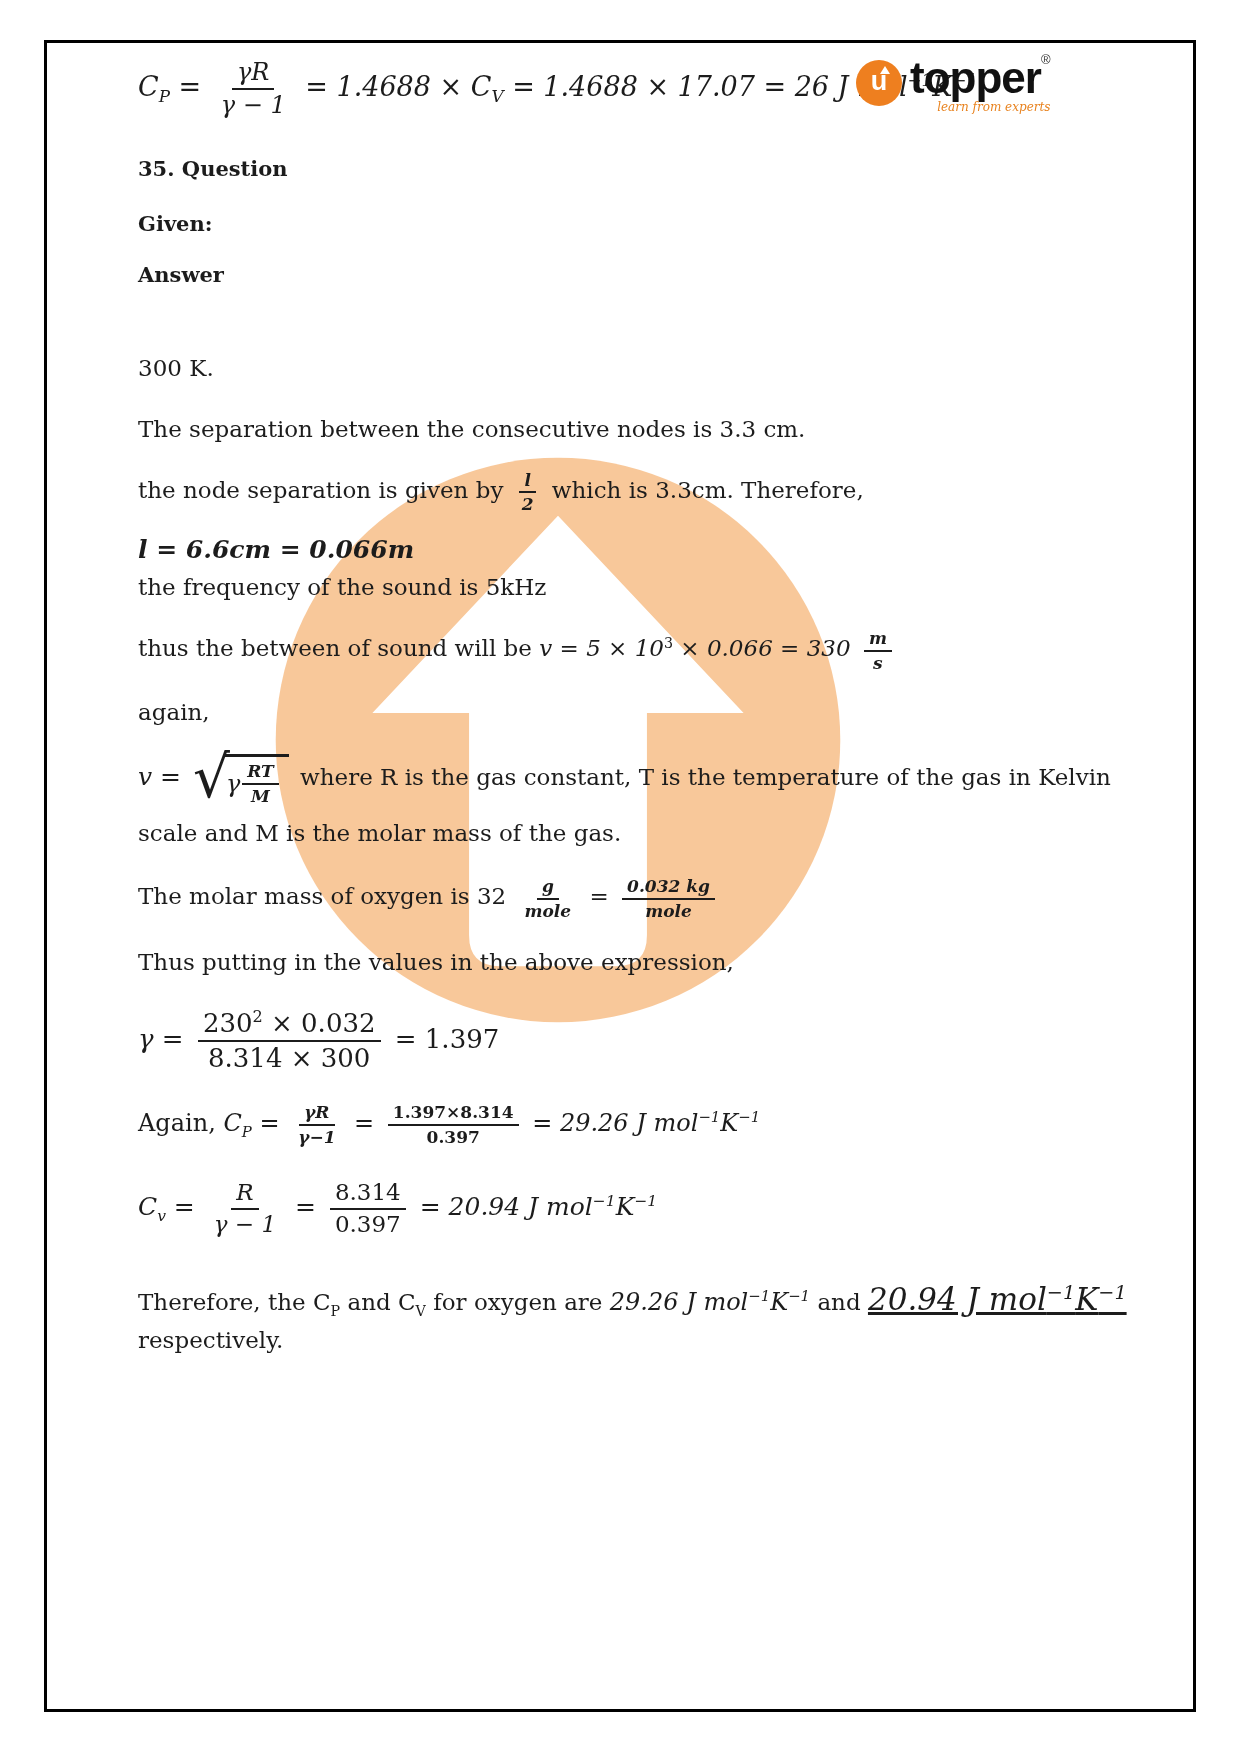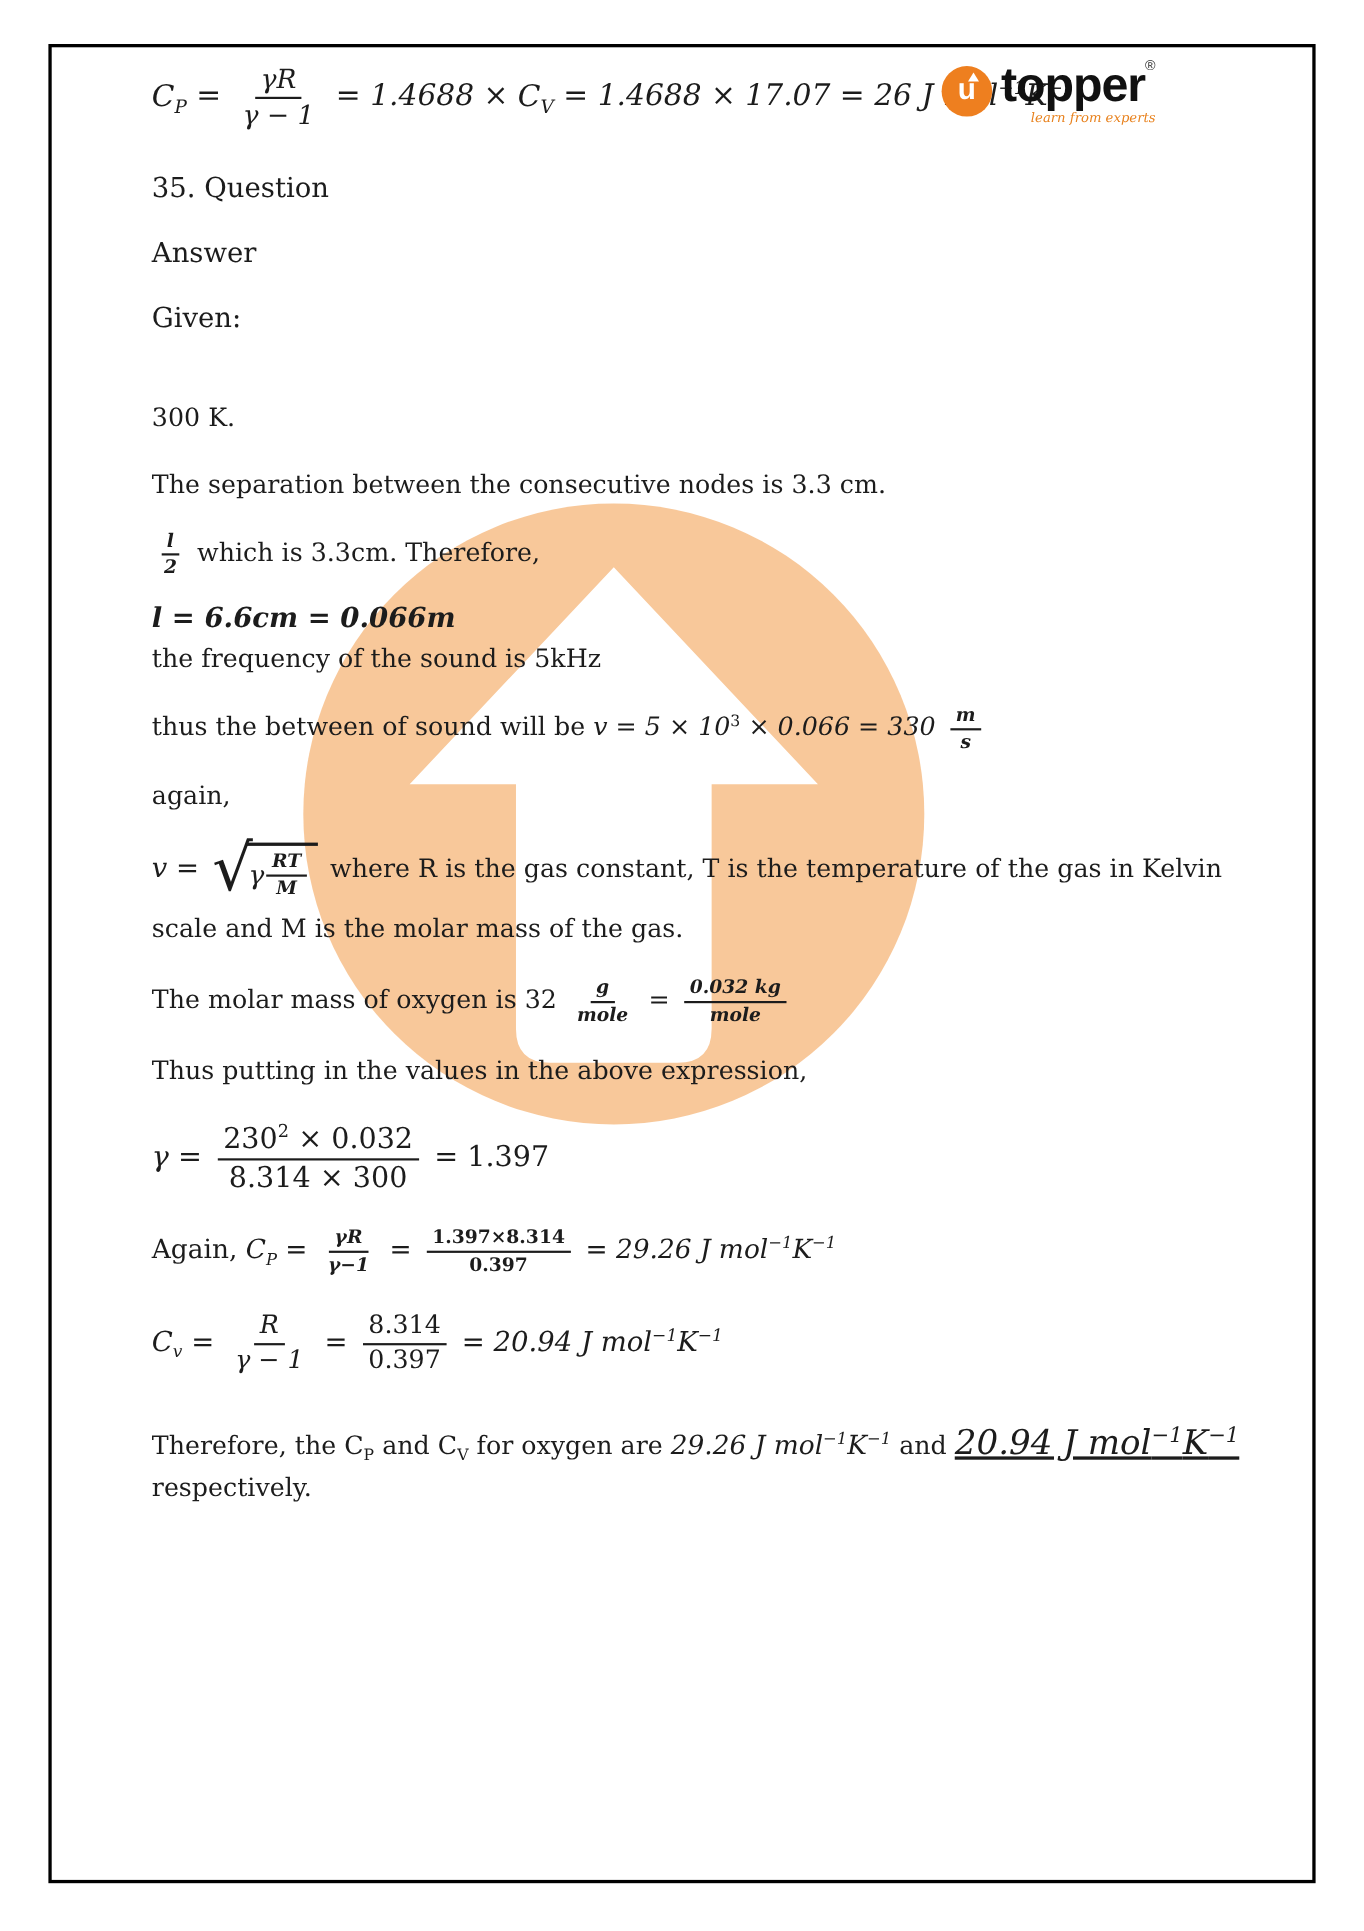"35. Question" .h { font-size: 25px -> 21px; font-weight: normal -> bold }
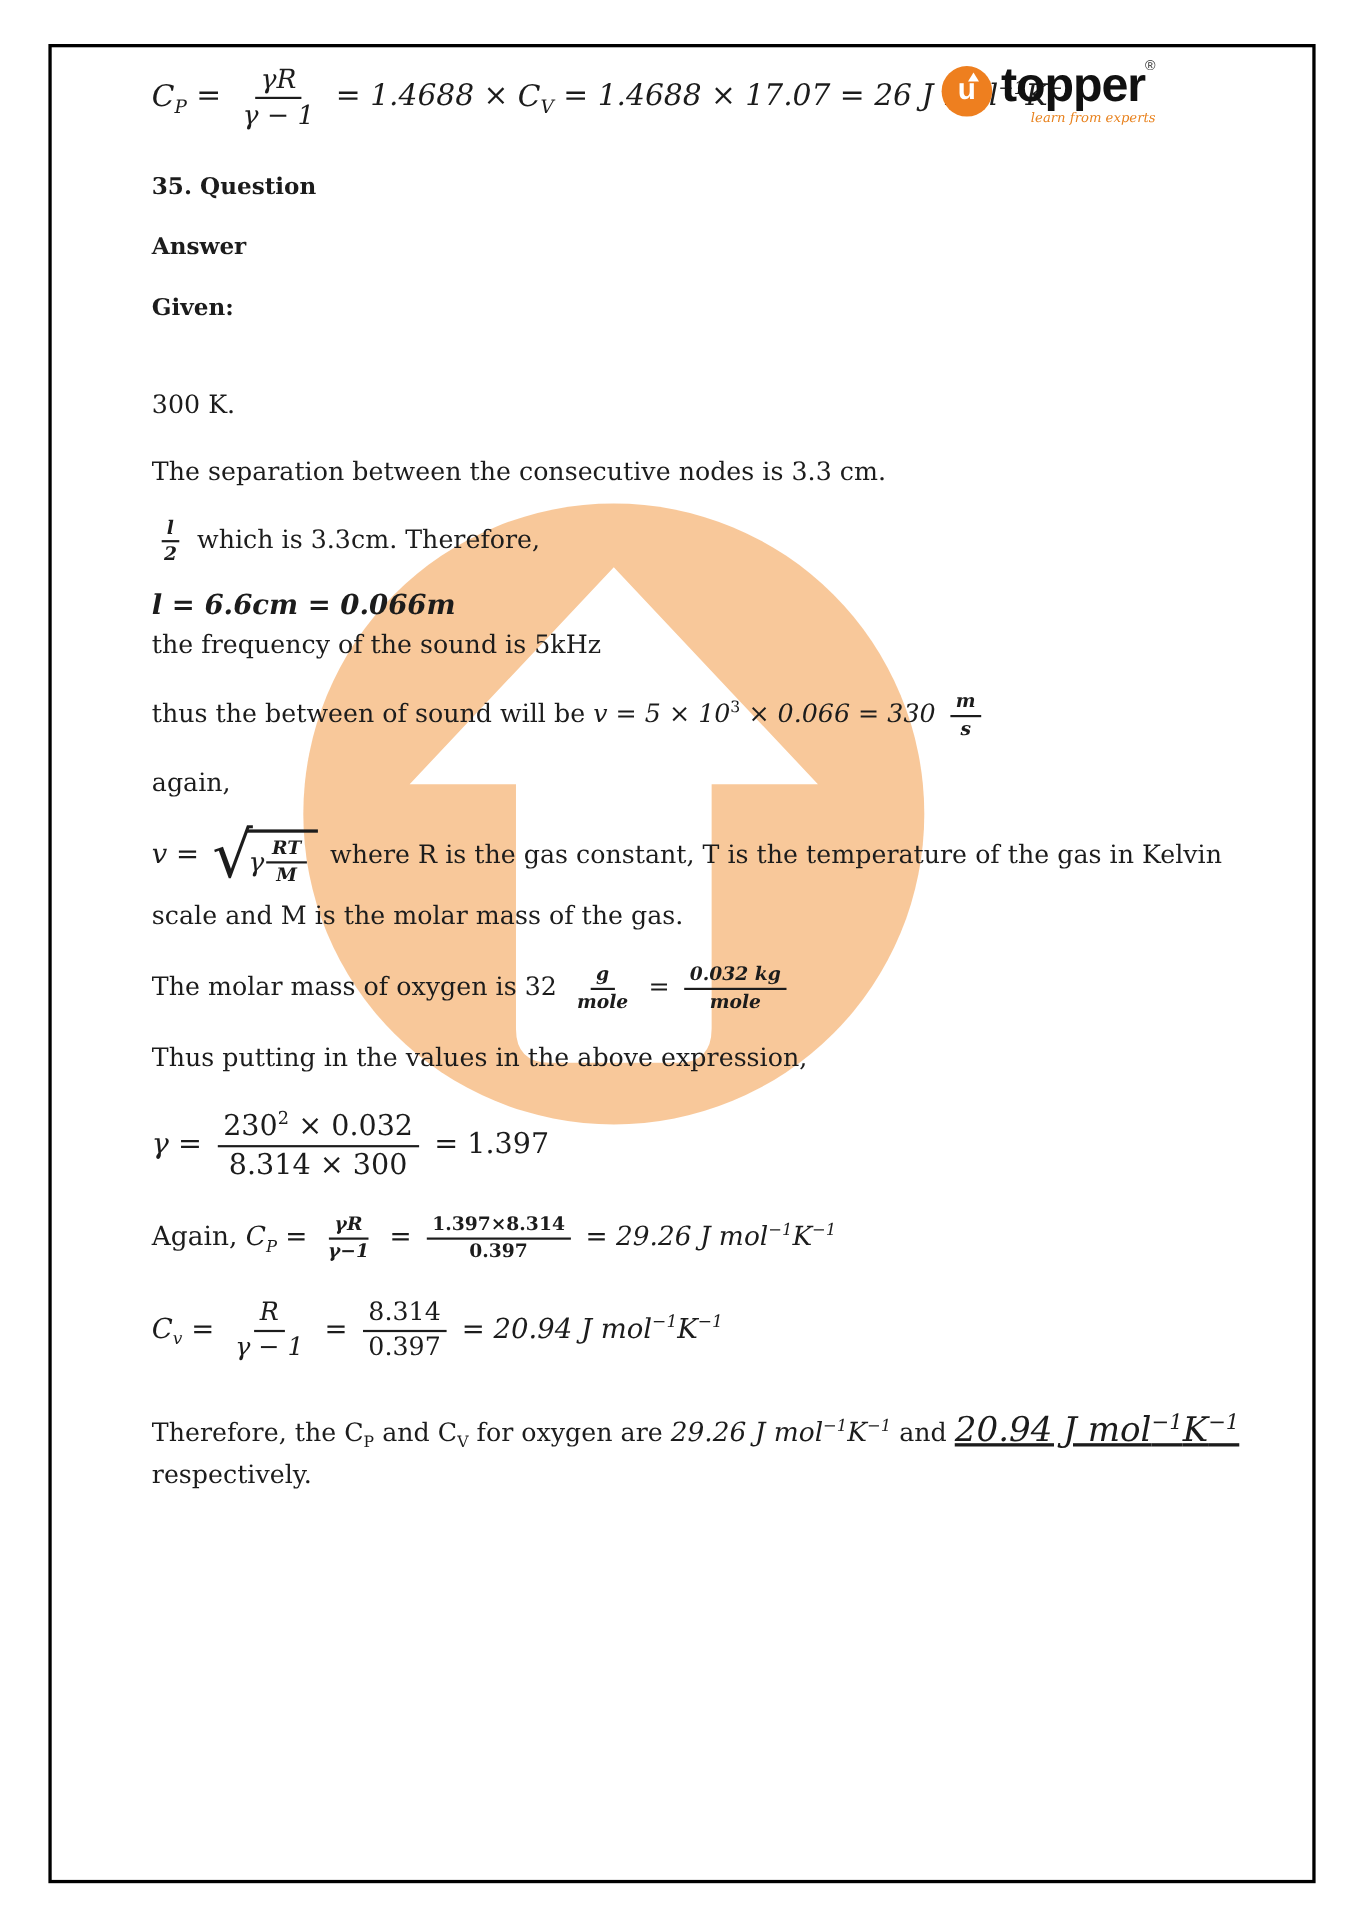"Answer" div.h { order: before "Given:" -> after "Given:" }
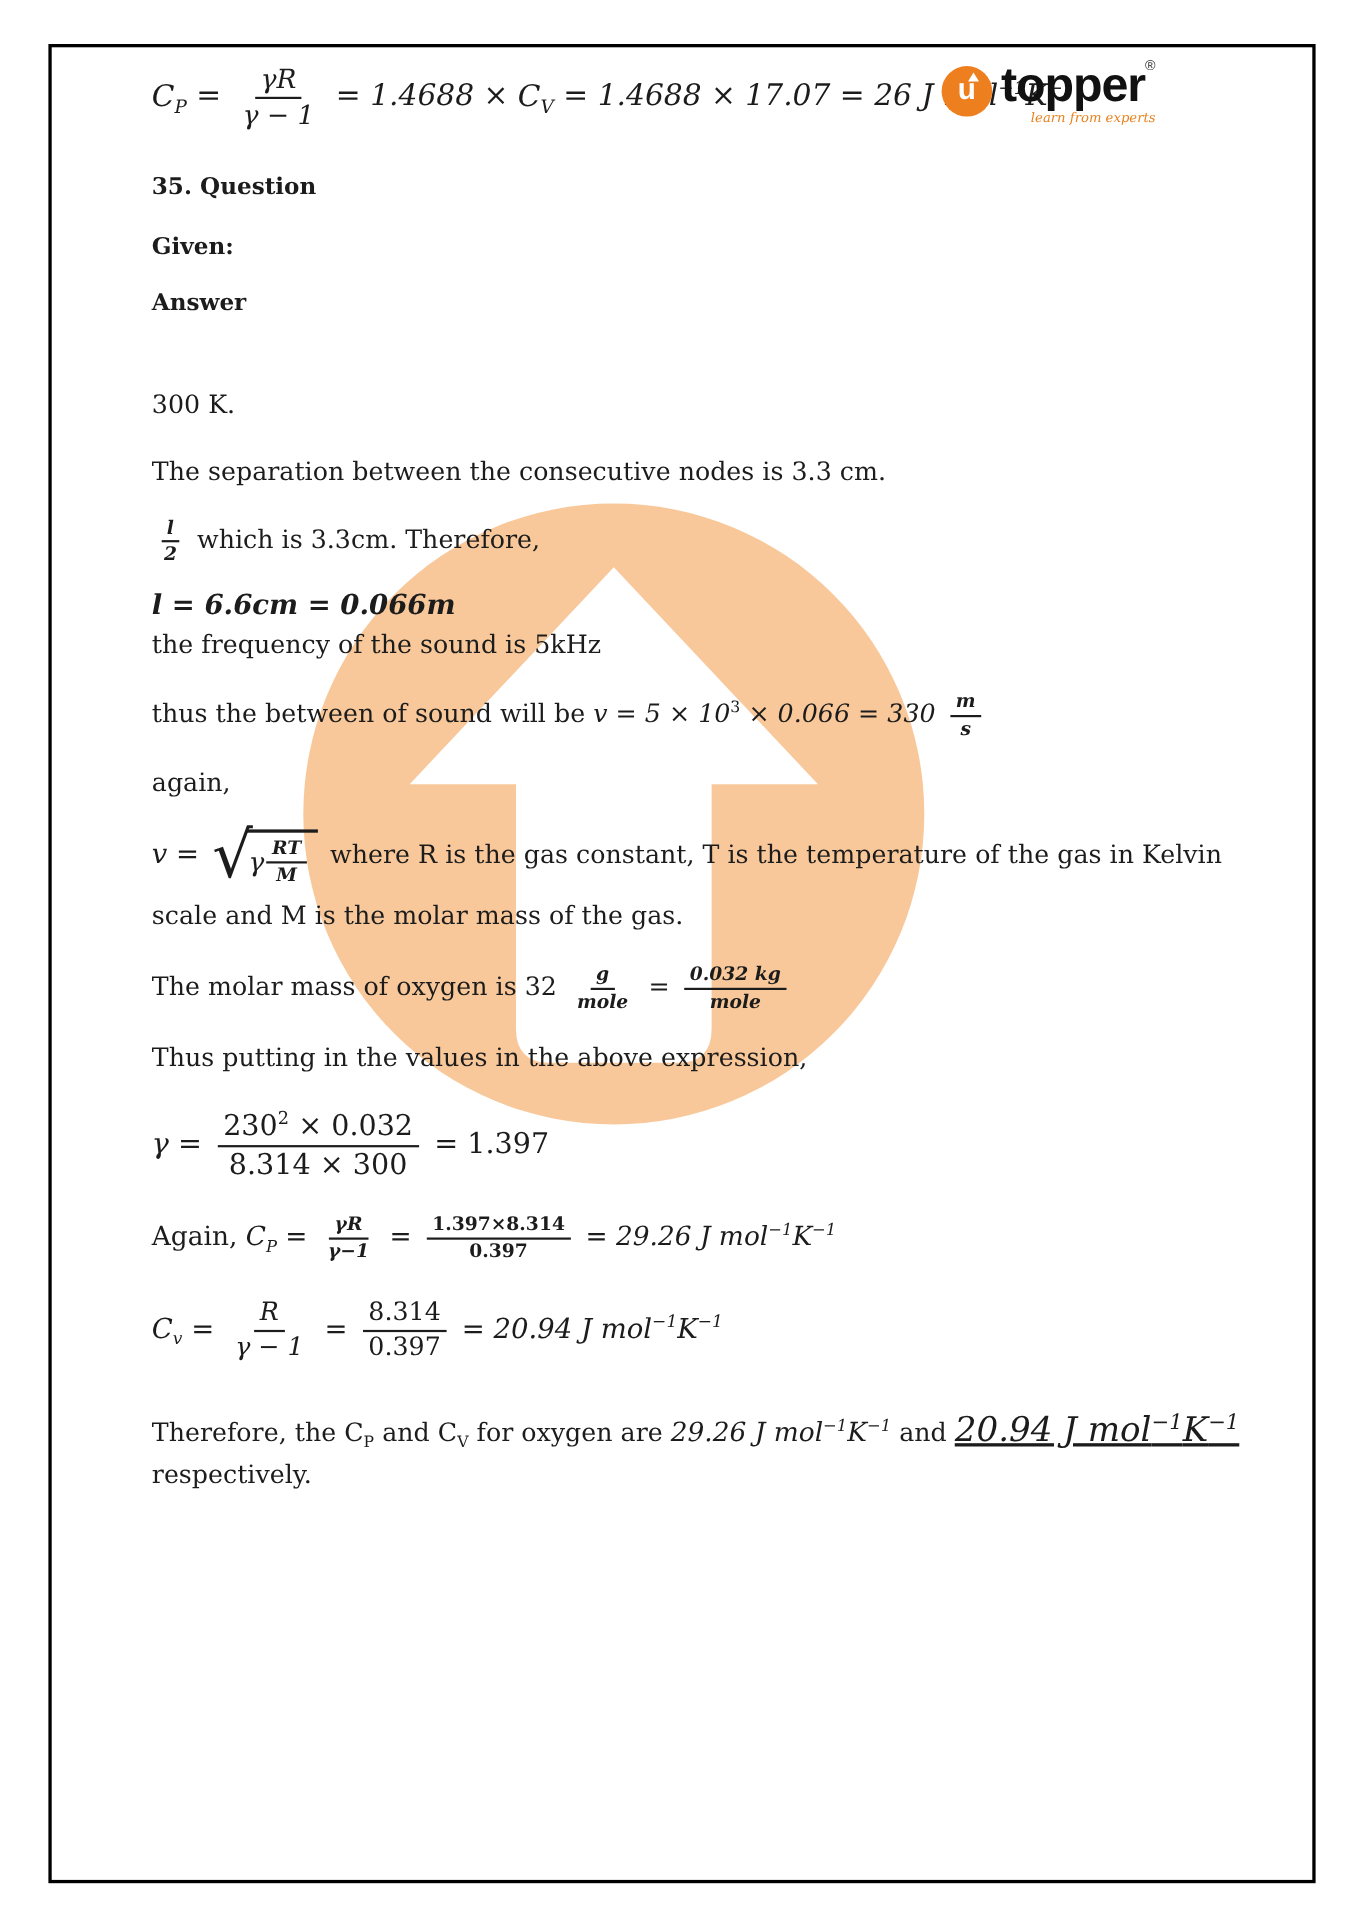"the node separation is given" span { html: none -> <span>the node separation is given by </span> }
